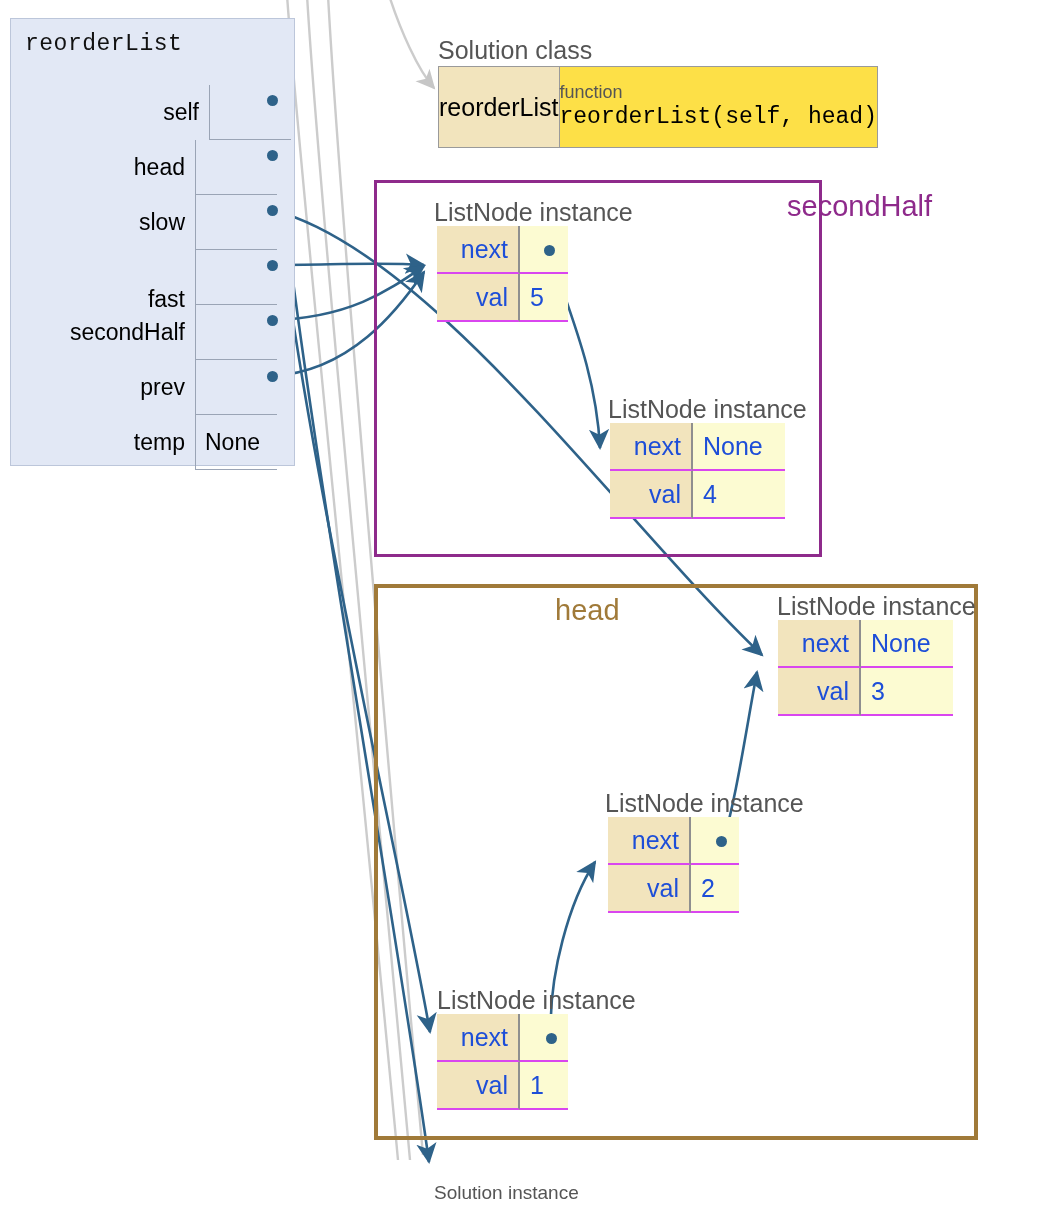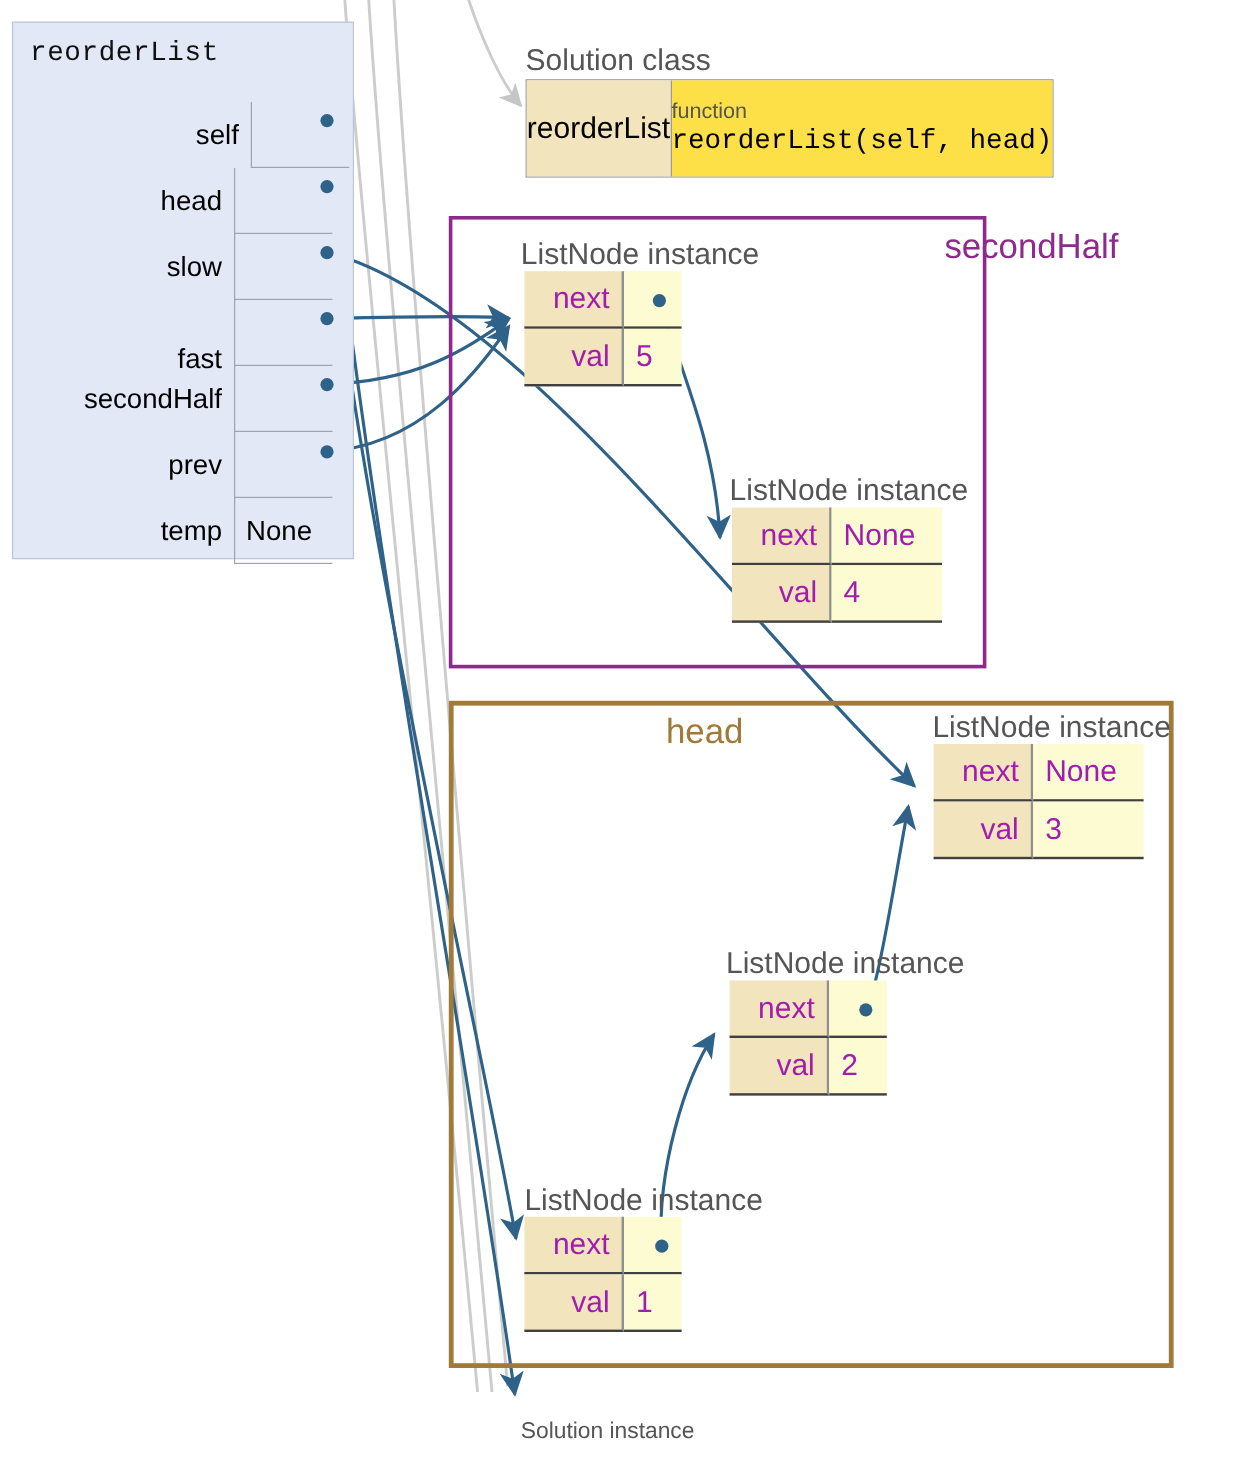"next" .obj-table td { border-bottom: 2px solid #404040 -> 2px solid #d946ef; color: #a21caf -> #1d4ed8 }
